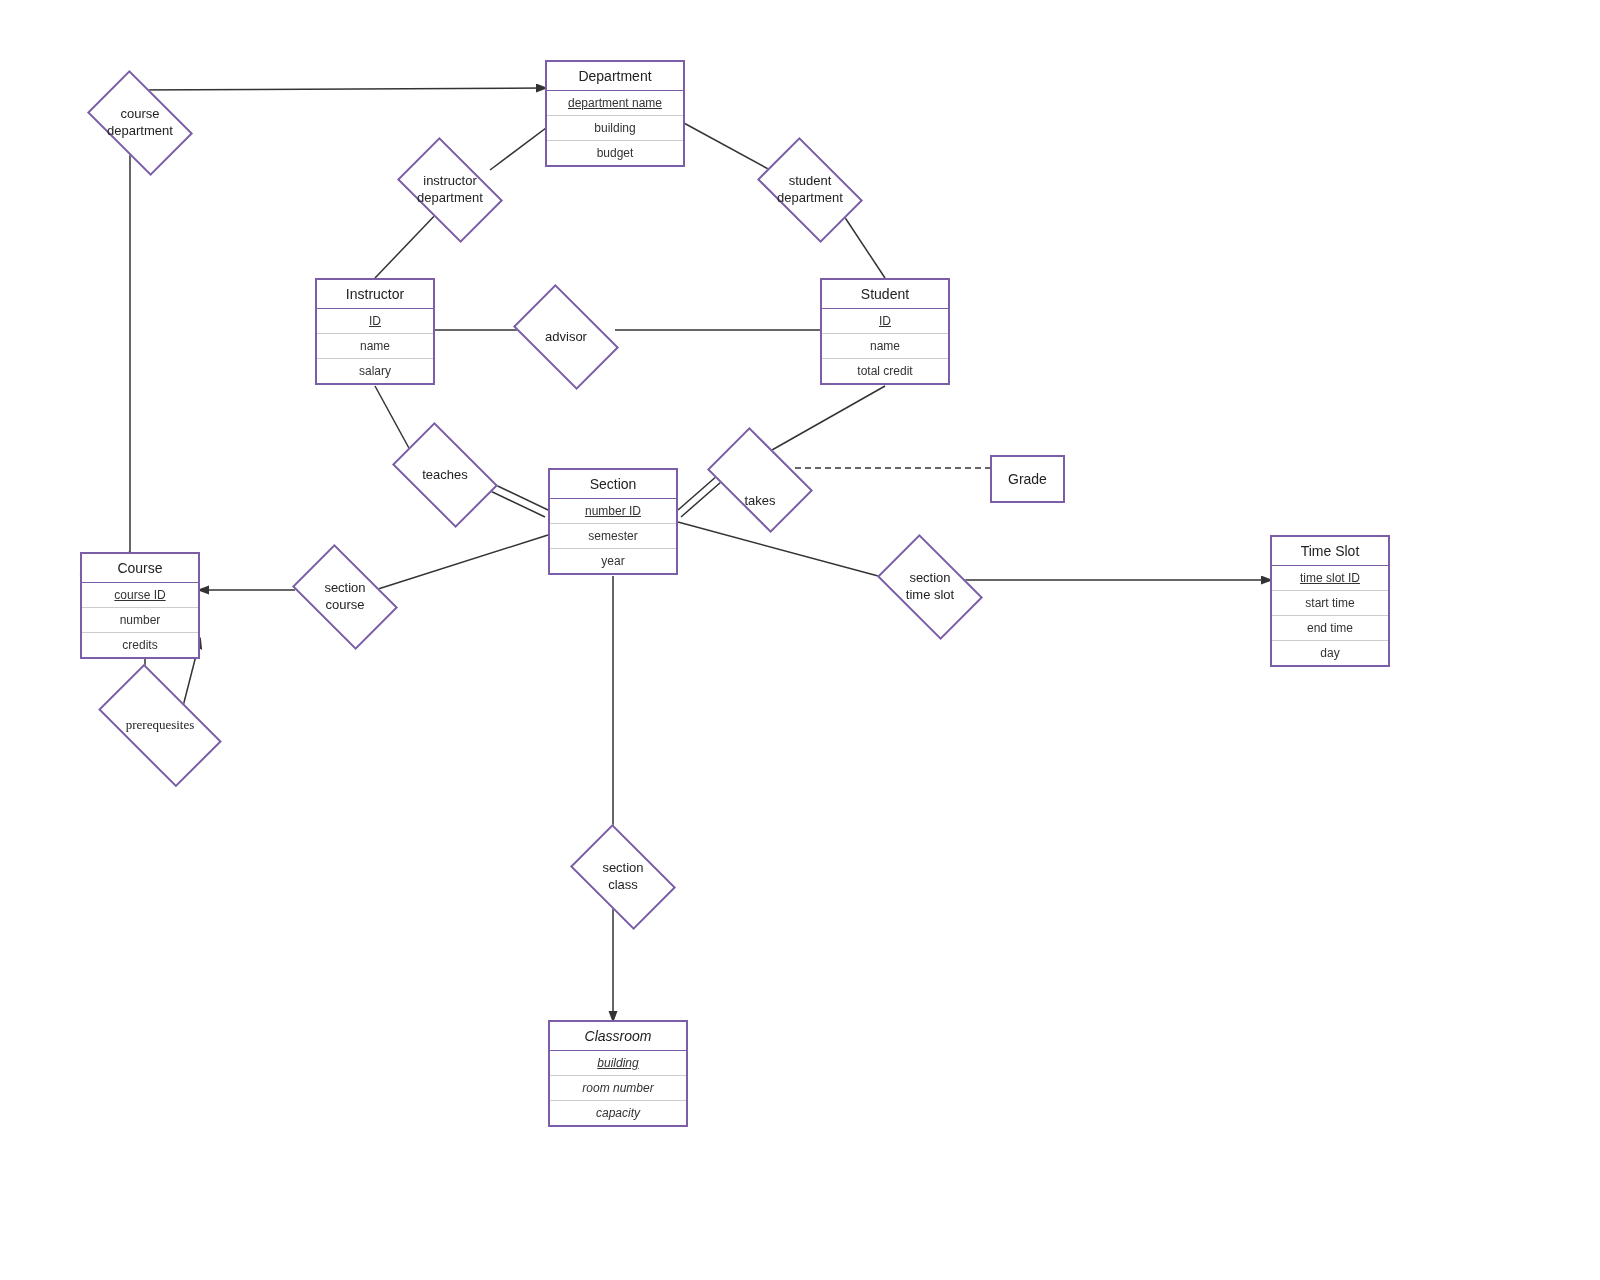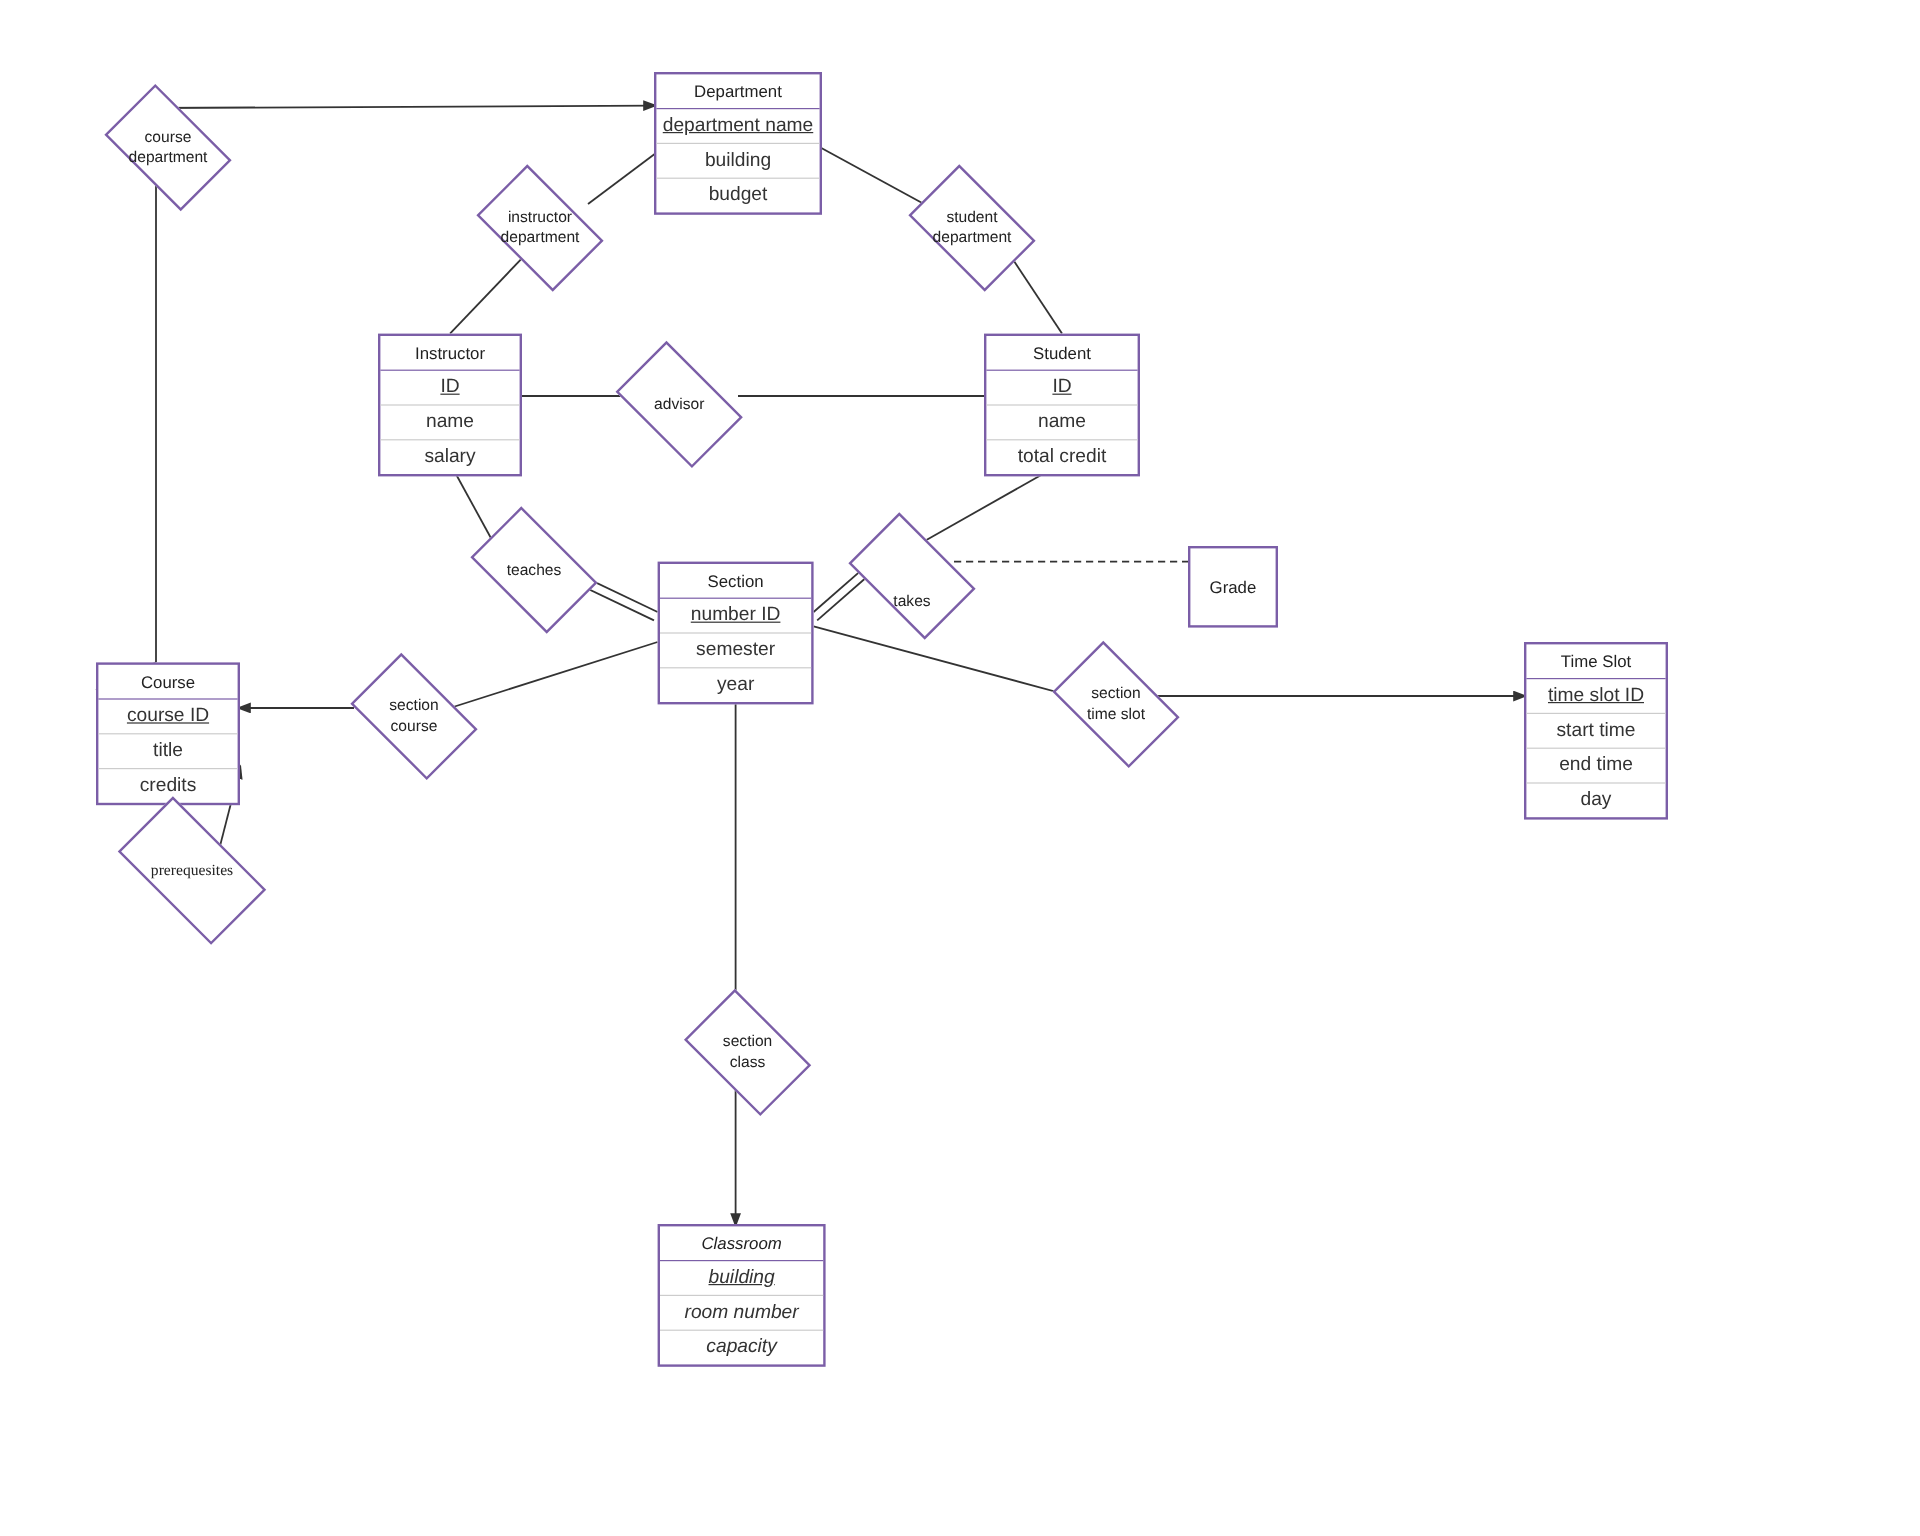"department name" .entity .entity-attr { font-size: 16px -> 12px }
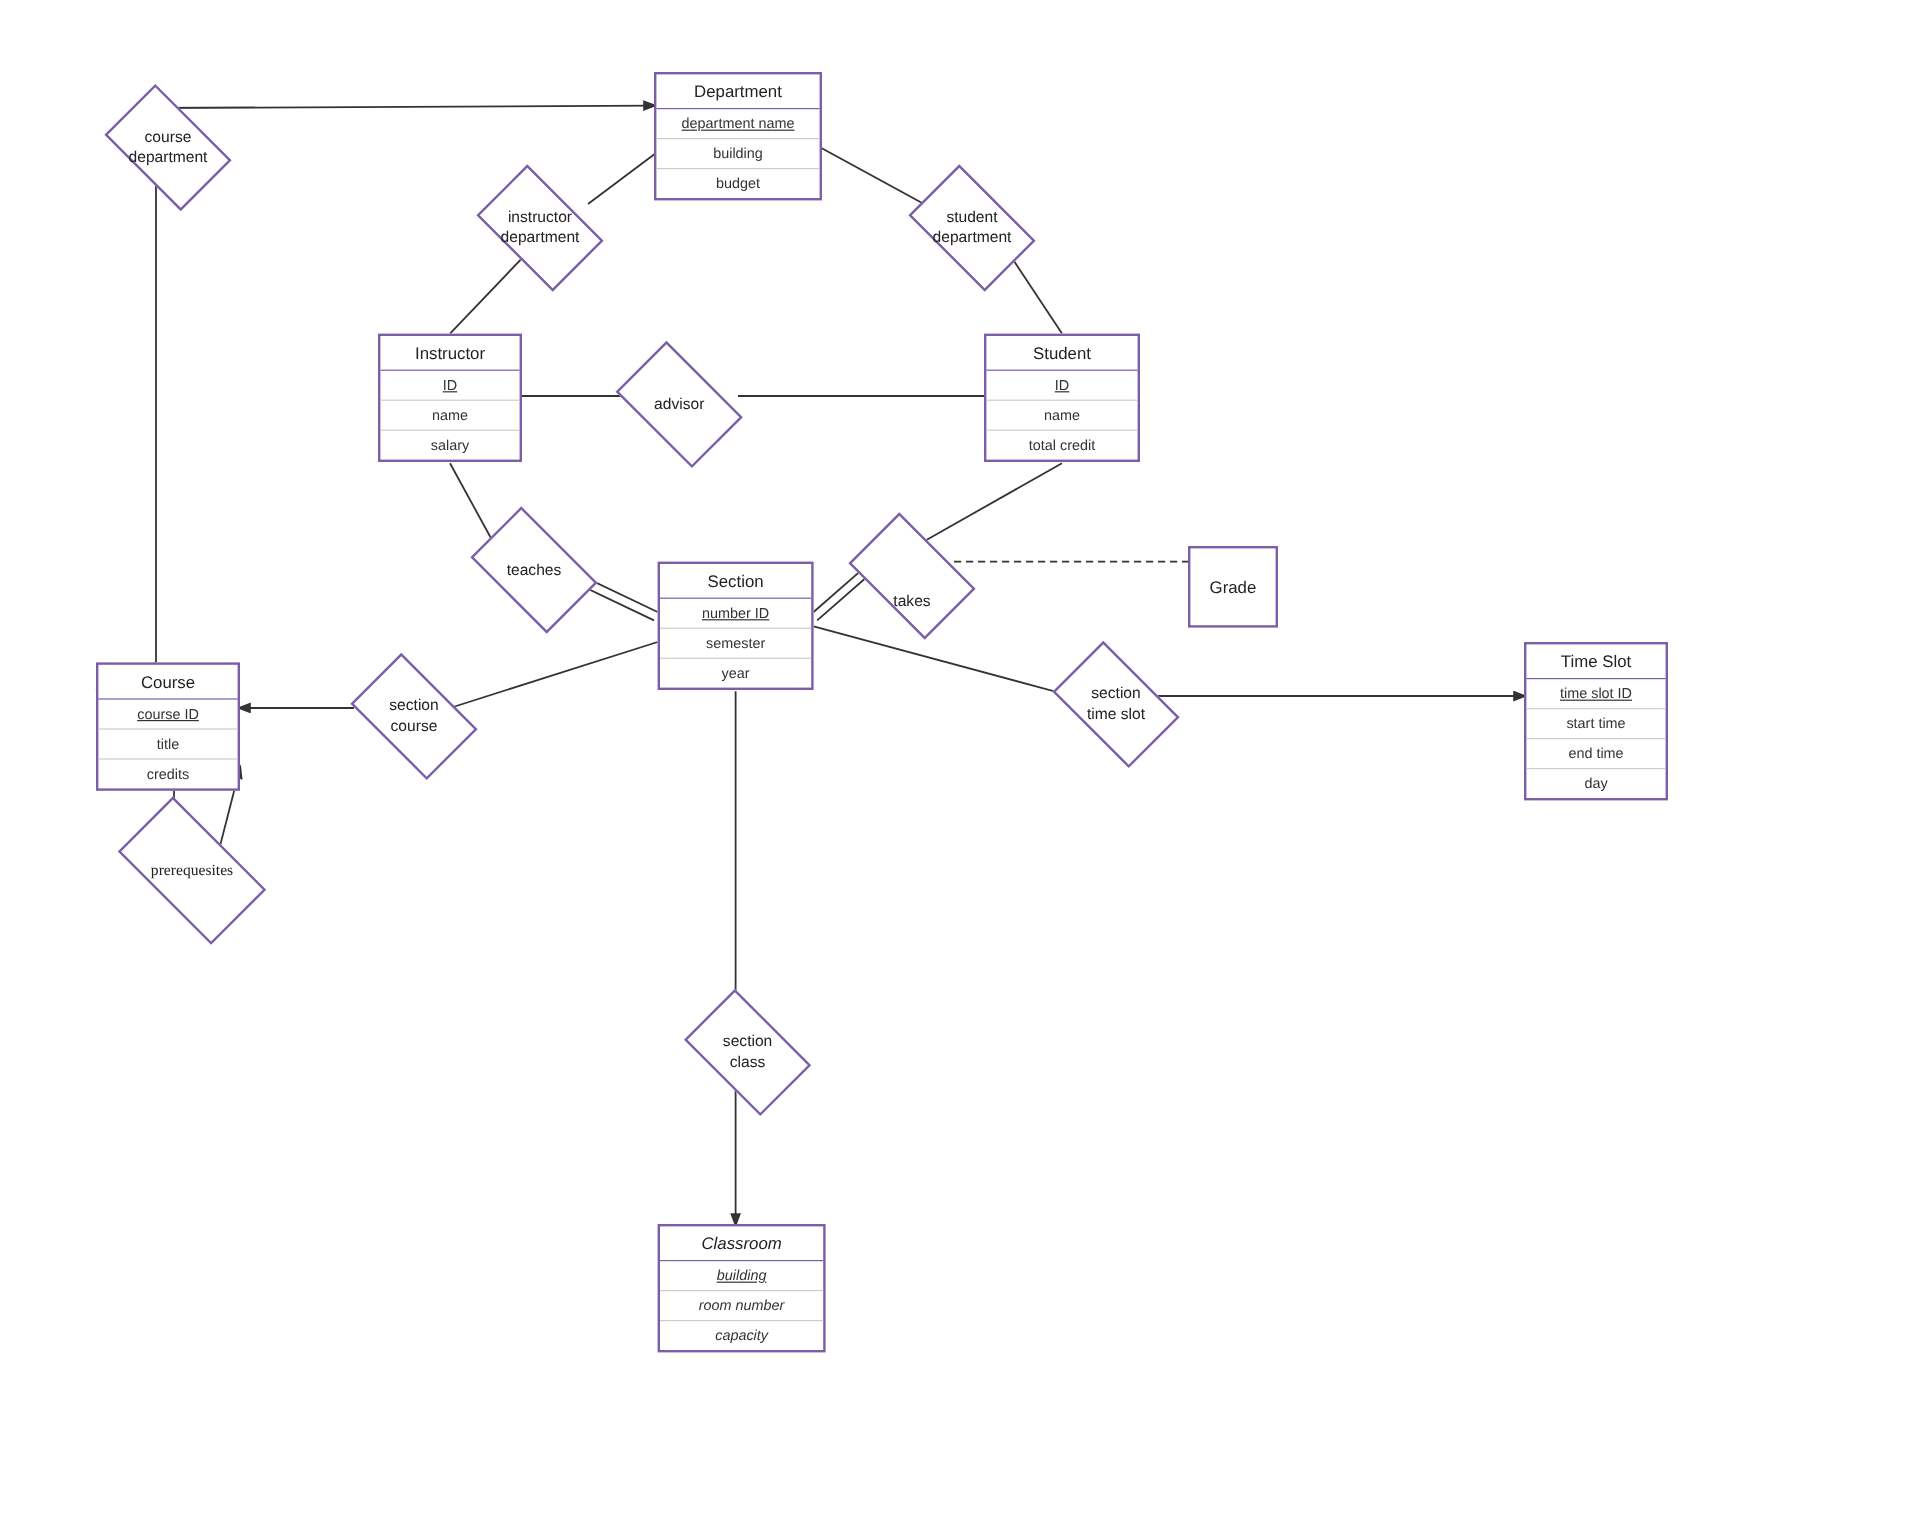"Grade" .grade-box { padding: 24px 16px -> 14px 16px }
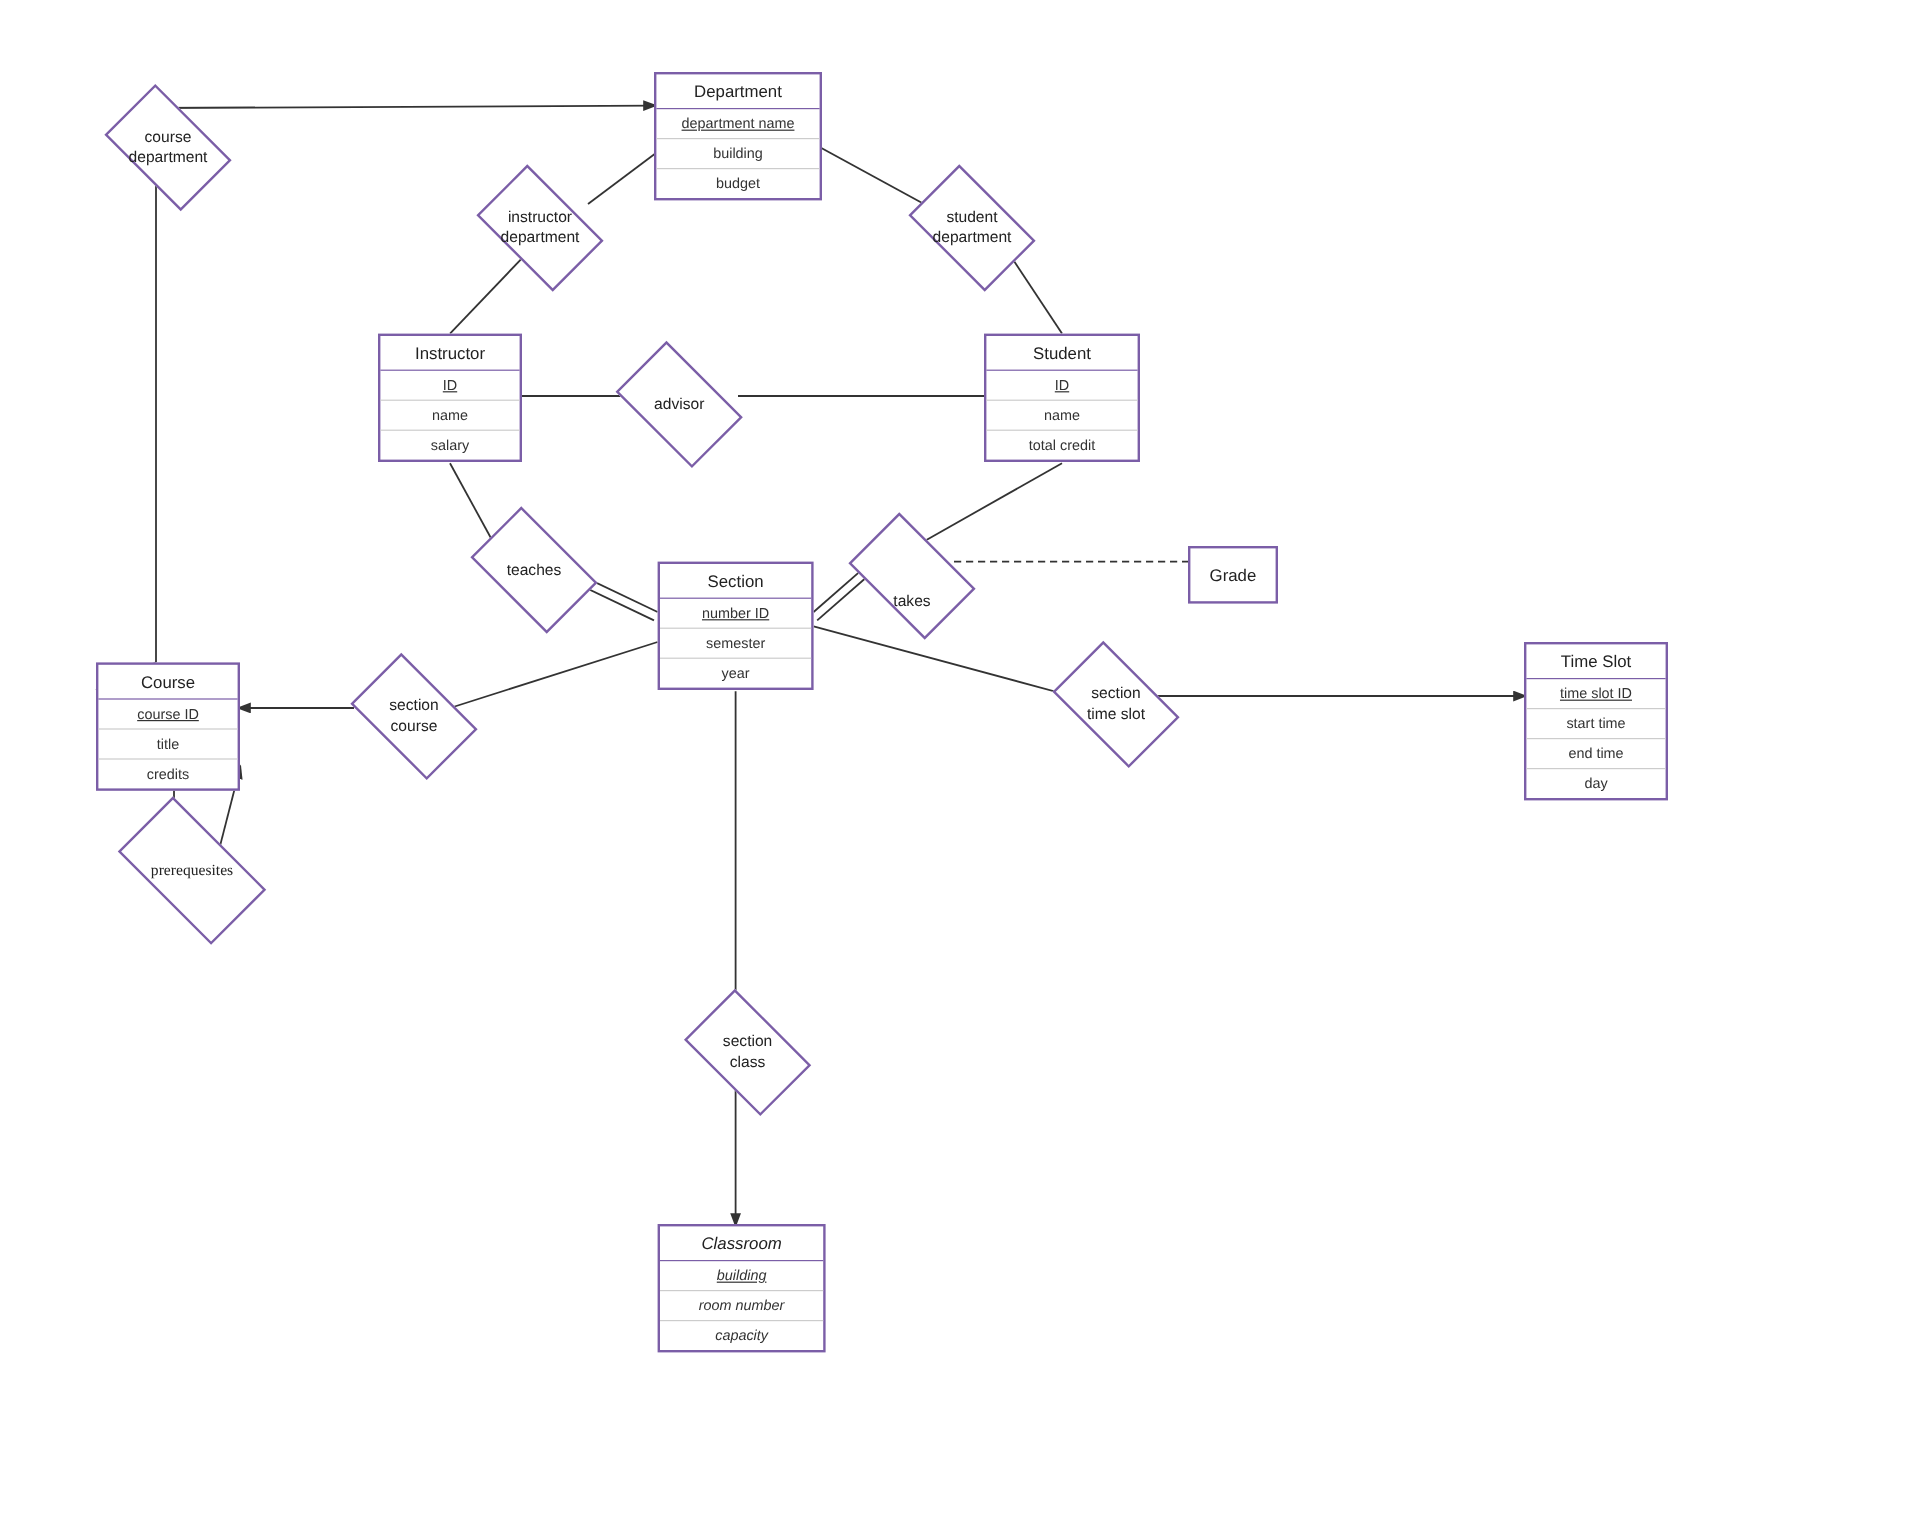"title" div.entity-attr { text: title -> number }
